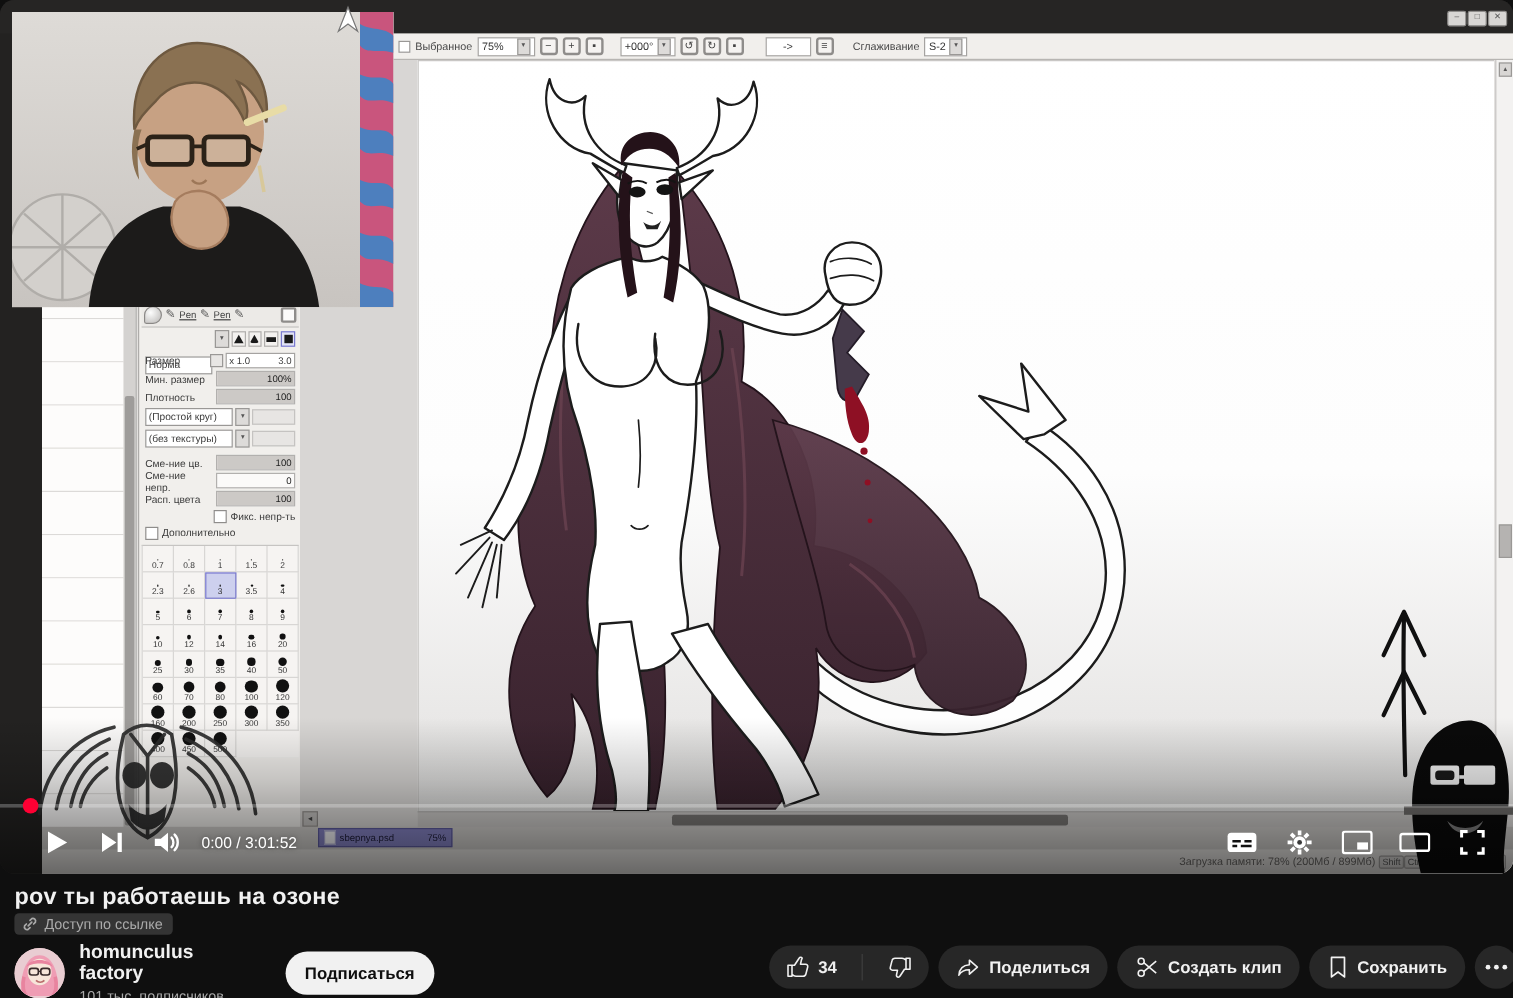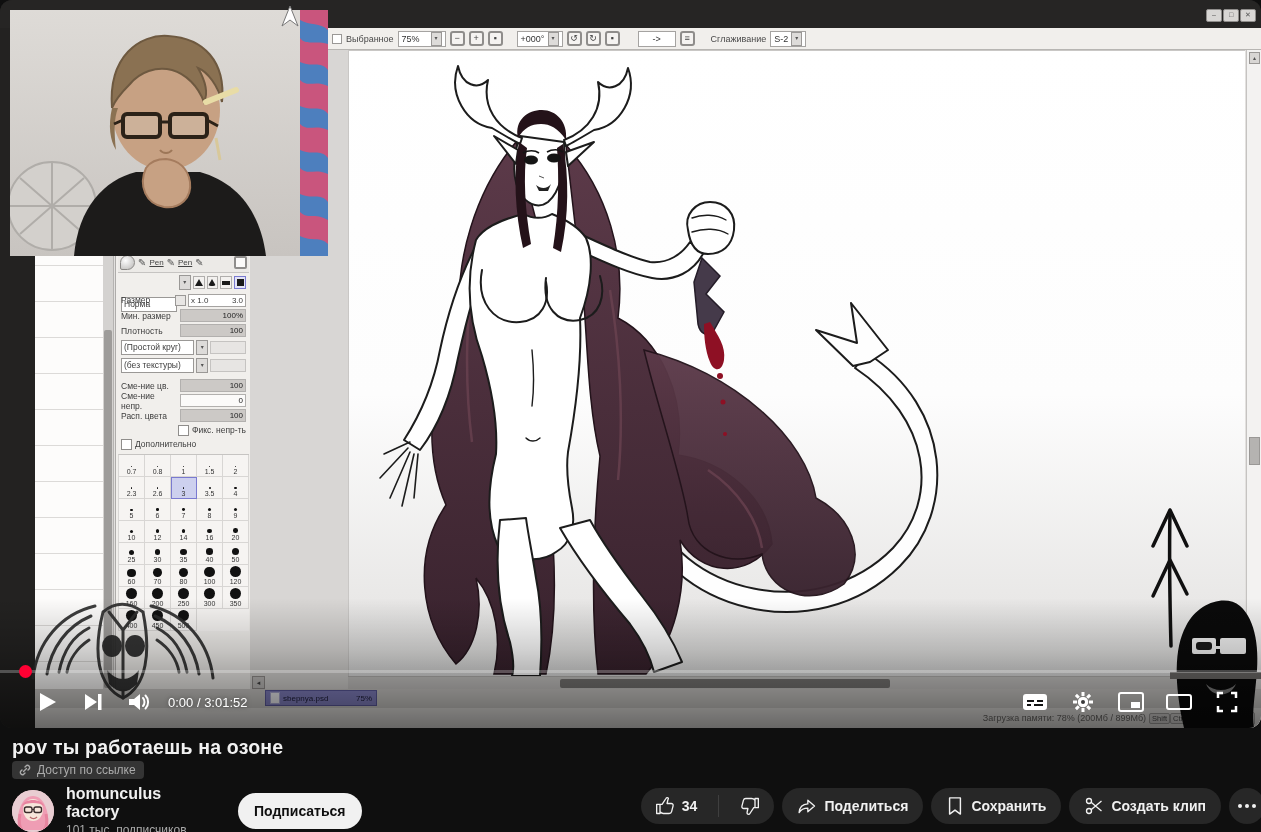"Сохранить" div.pill { order: before "Создать клип" -> after "Создать клип" }
